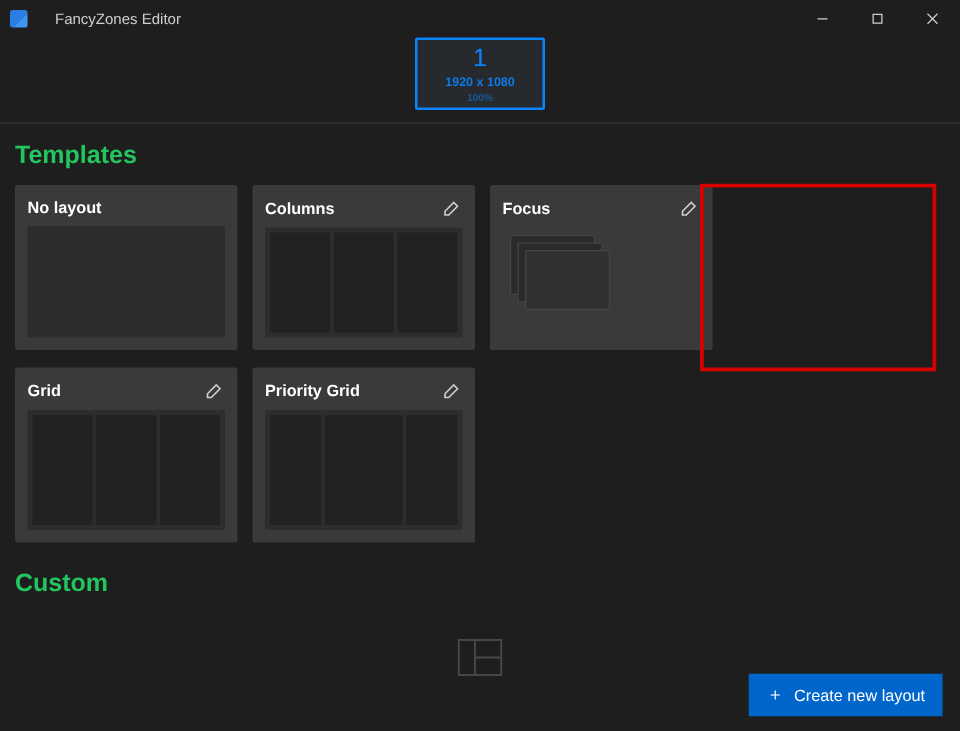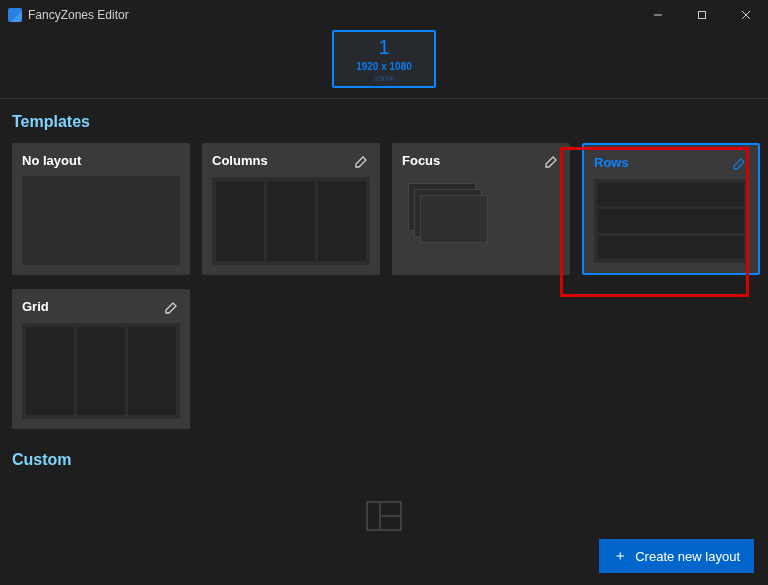"FancyZones Editor" .titlebar-left { gap: 6px -> 22px }
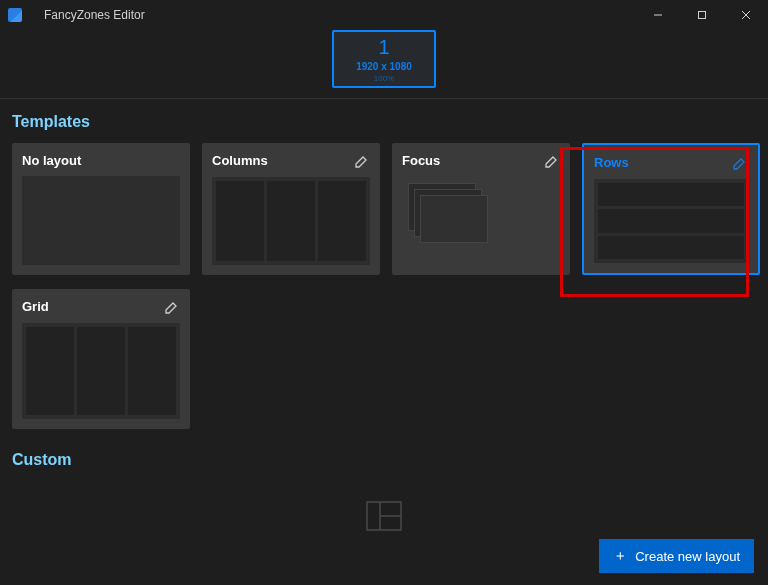"100%" .monitor-sub { font-weight: none -> bold }
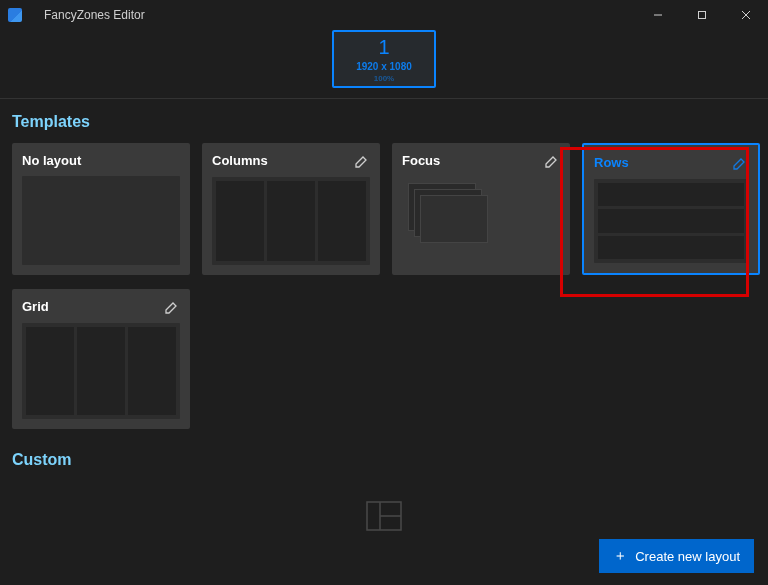"Templates" .section-title { color: #7dd3fc -> #22c55e; font-size: 16px -> 20px }
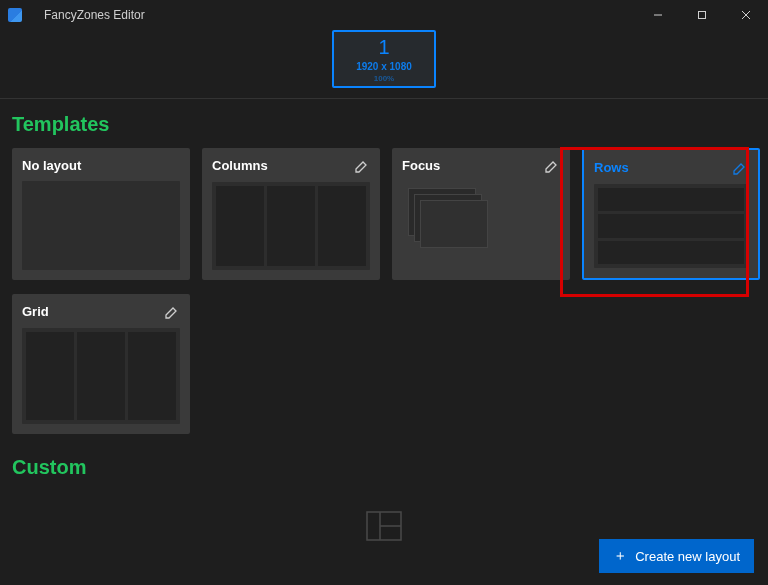"No layout" .card-header { align-items: flex-start -> flex-end }
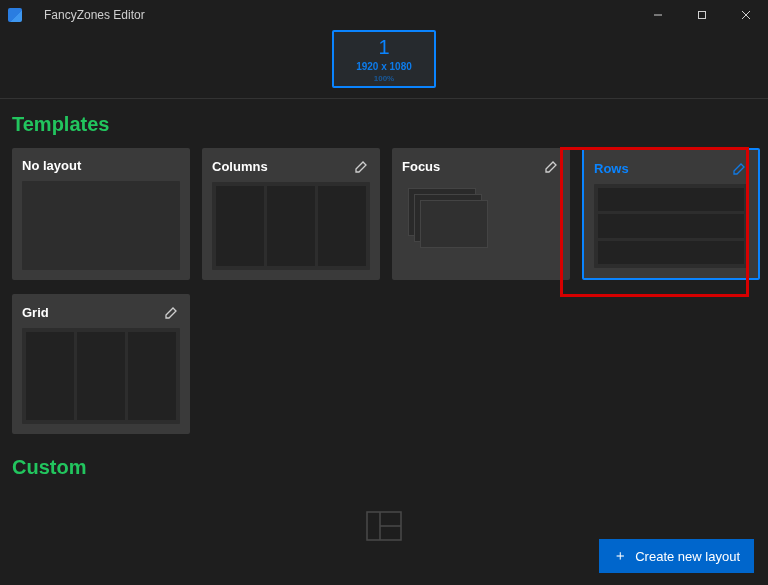"Rows" div.card { html: <div> <div> <div>Rows</div> <svg> <path></path> </svg> </div> <div> <div></div> <div></div> <div></div> </div> </div> -> none }
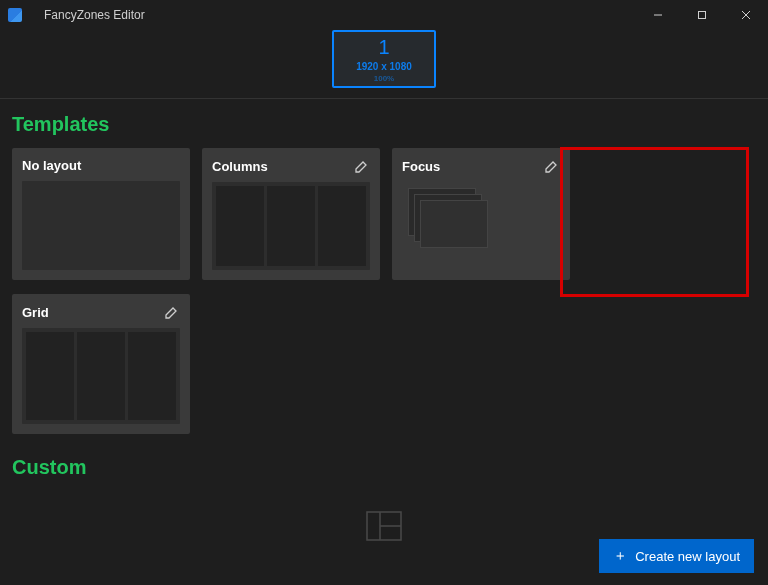"Priority Grid" div.card { html: none -> <div> <div> <div>Priority Grid</div> <svg> <path></path> </svg> </div> <div> <div></div> <div></div> <div></div> </div> </div> }
